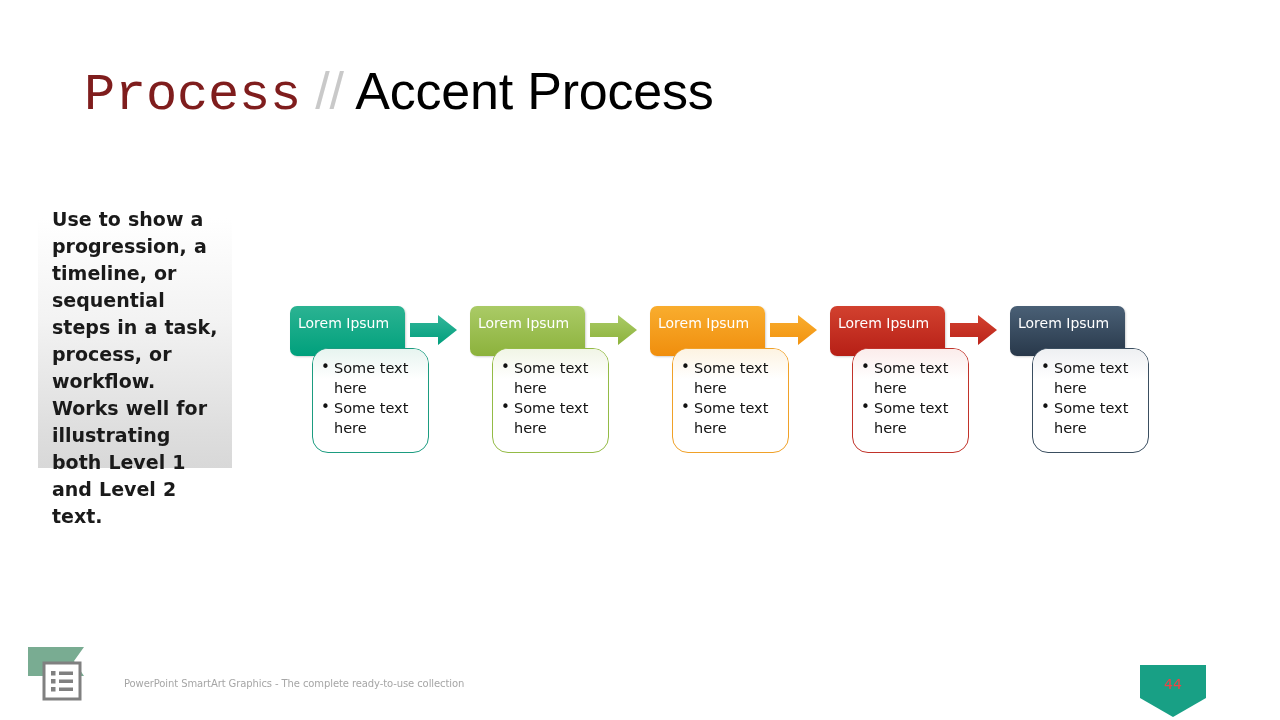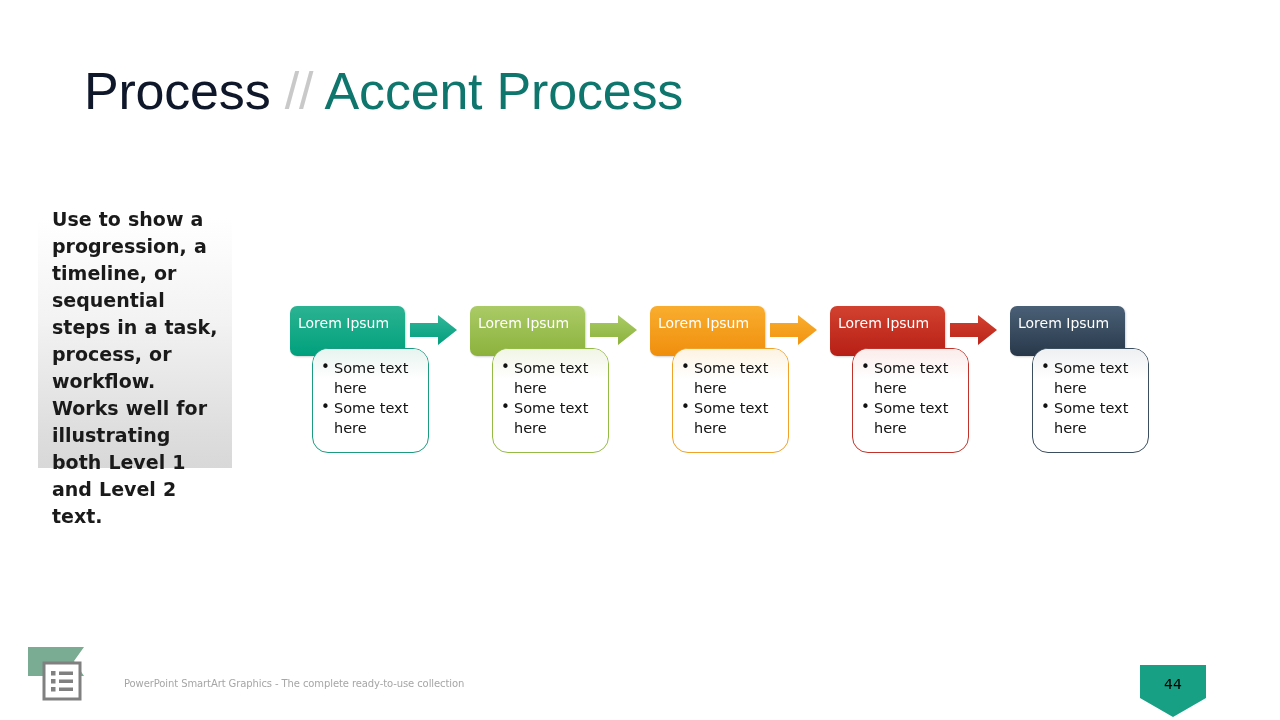"Process" #slide-title .tprefix { color: #0f172a -> #7f1d1d; font-family: none -> Liberation Mono, monospace }
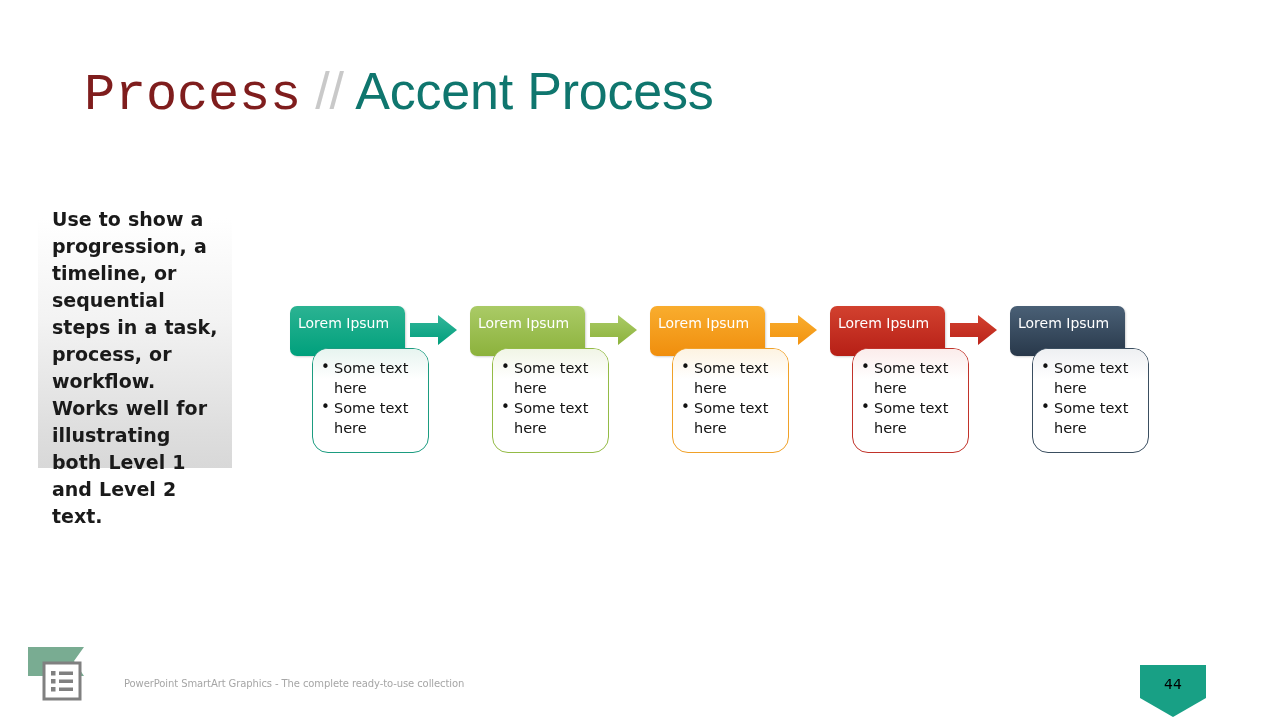"Accent Process" #slide-title .tmain { color: #0f766e -> #000000 }
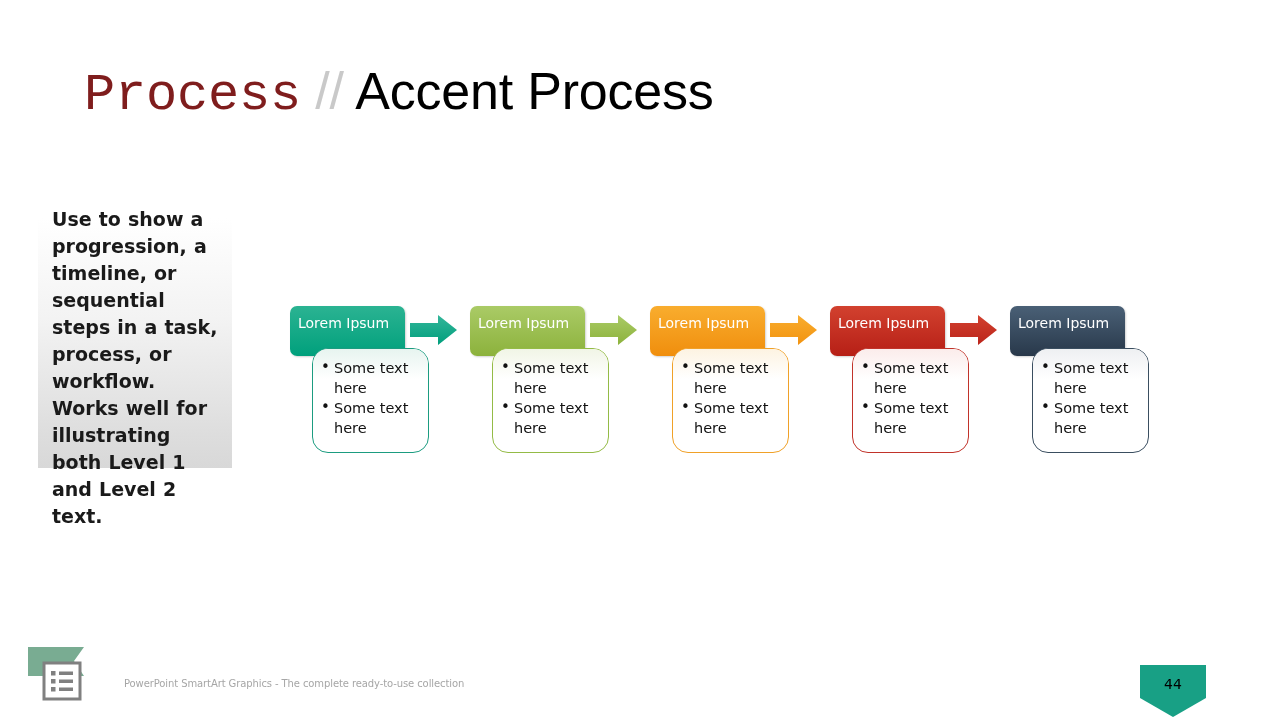"44" #page-badge-number { color: #000000 -> #ef4444 }
